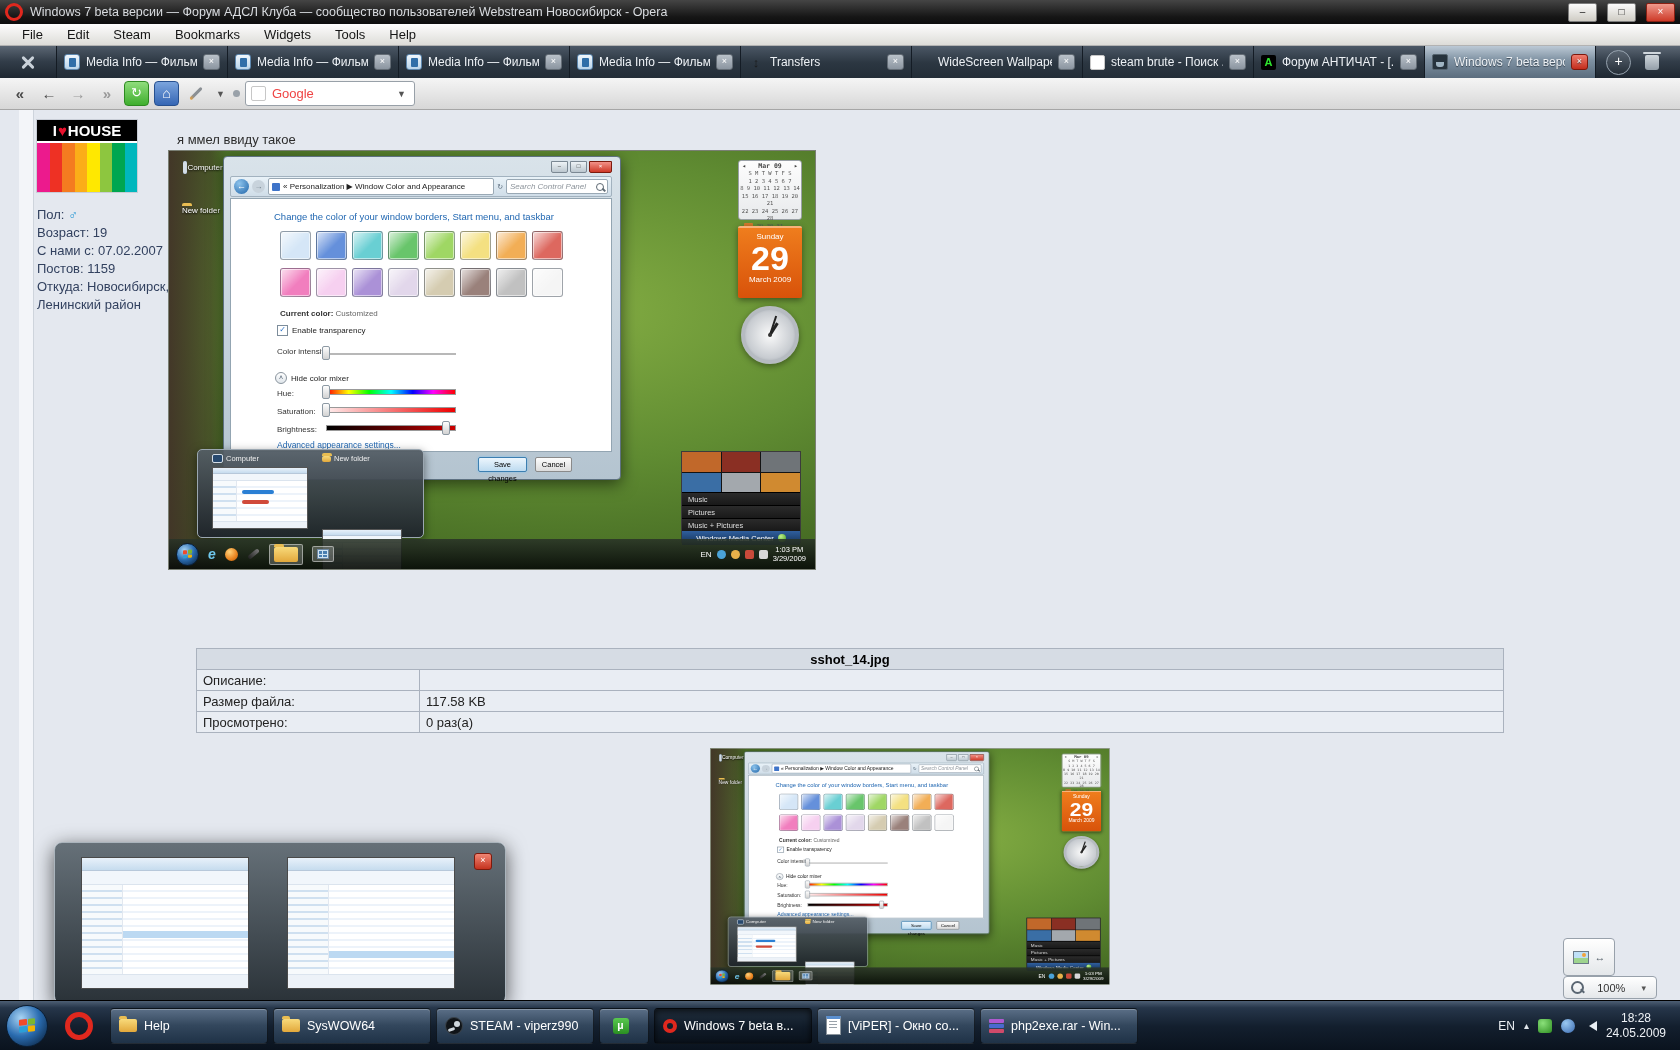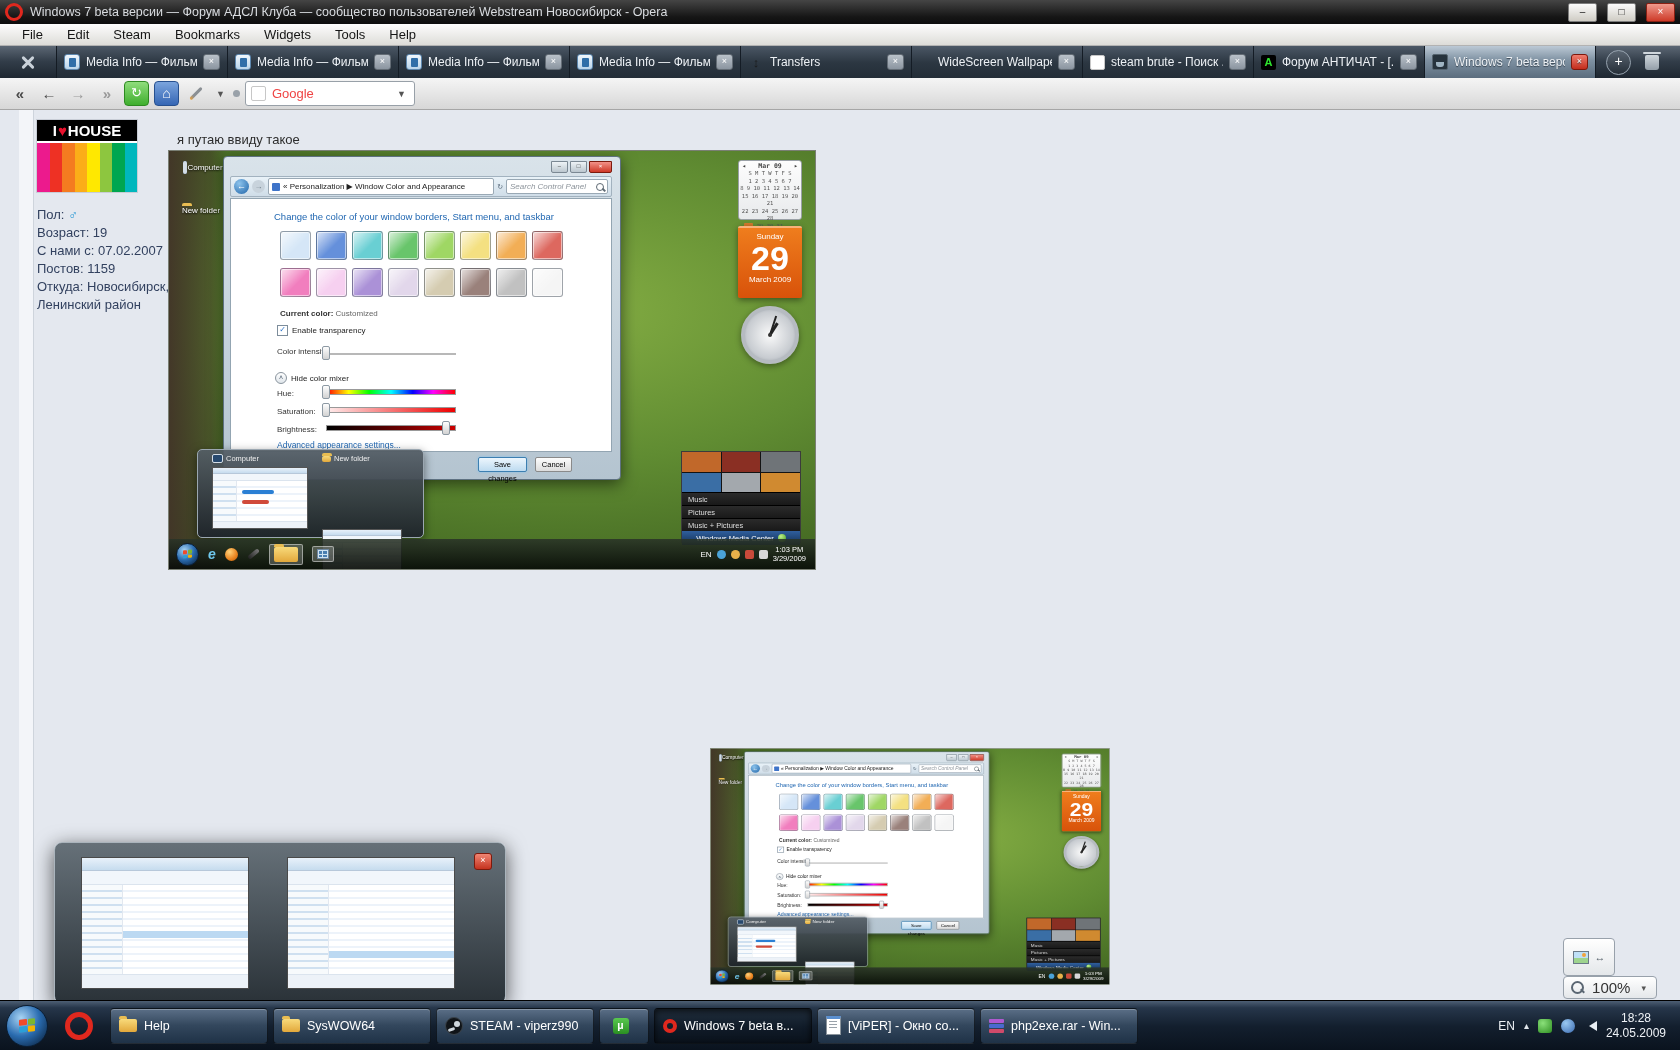"я путаю ввиду такое" div.msg { text: путаю -> ммел }
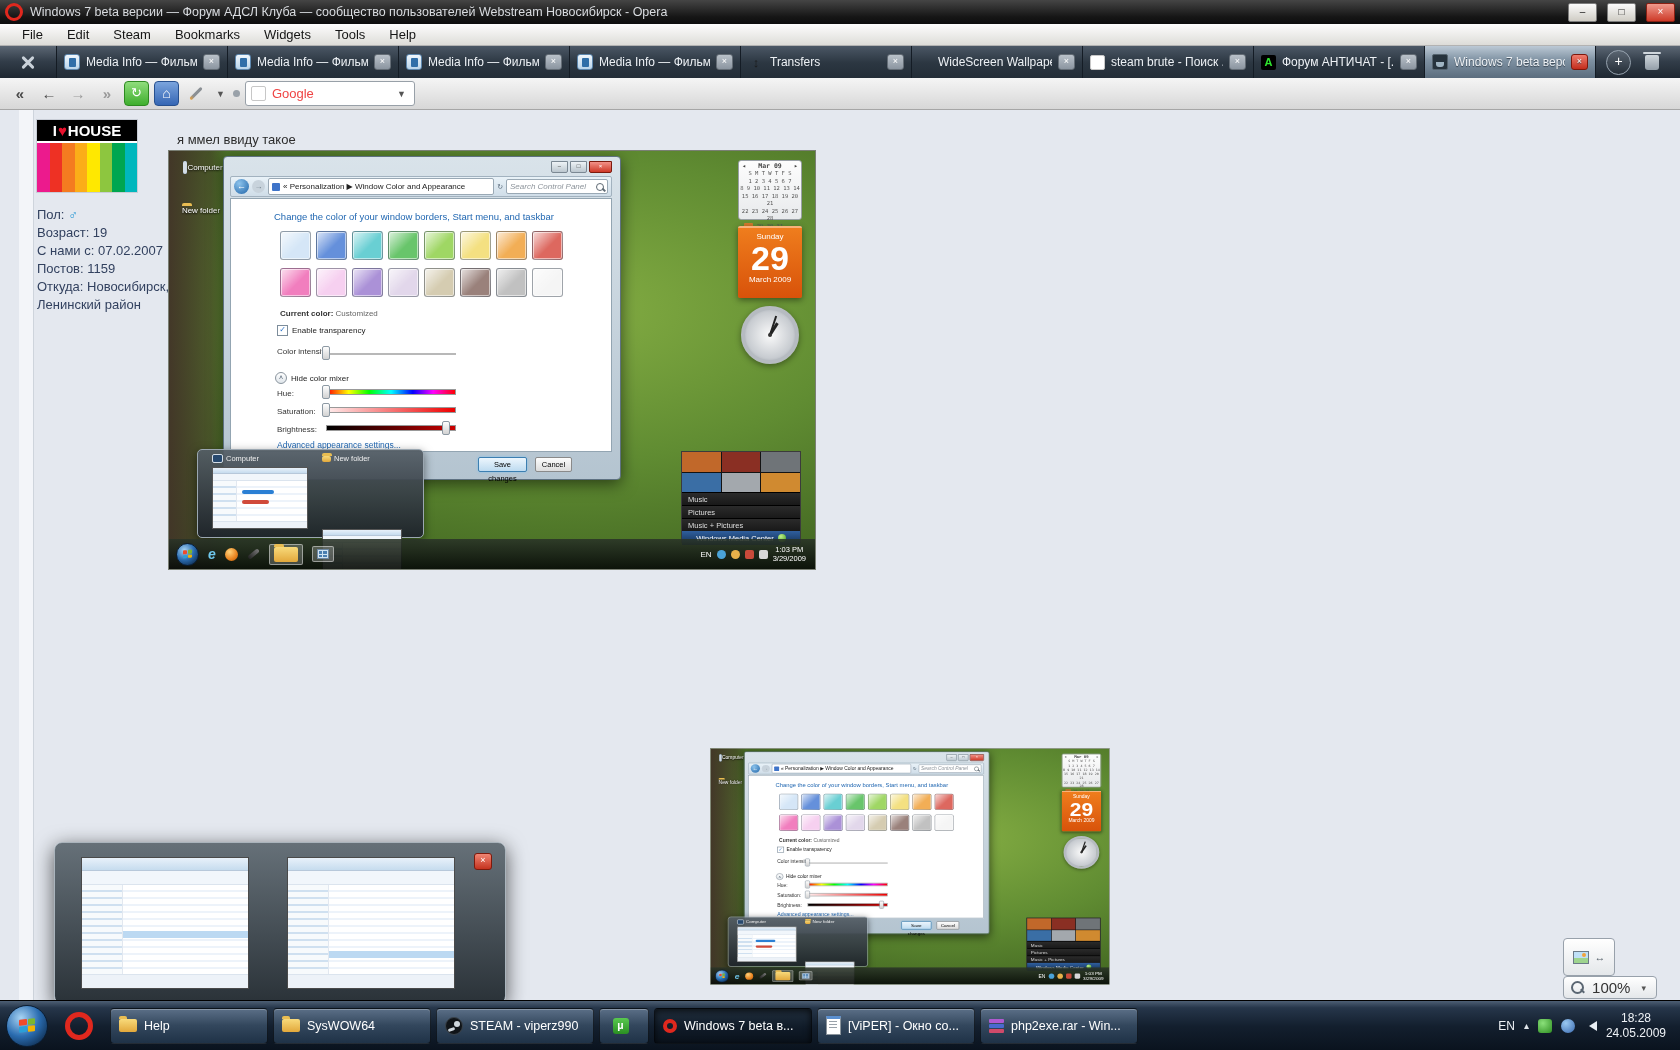"sshot_14.jpg" table.attach { html: none -> <table> <tbody> <tr> <th>sshot_14.jpg</th> </tr> <tr> <td>Описание:</td> <td></td> </tr> <tr> <td>Размер файла:</td> <td>117.58 KB</td> </tr> <tr> <td>Просмотрено:</td> <td>0 раз(а)</td> </tr> </tbody> </table> }
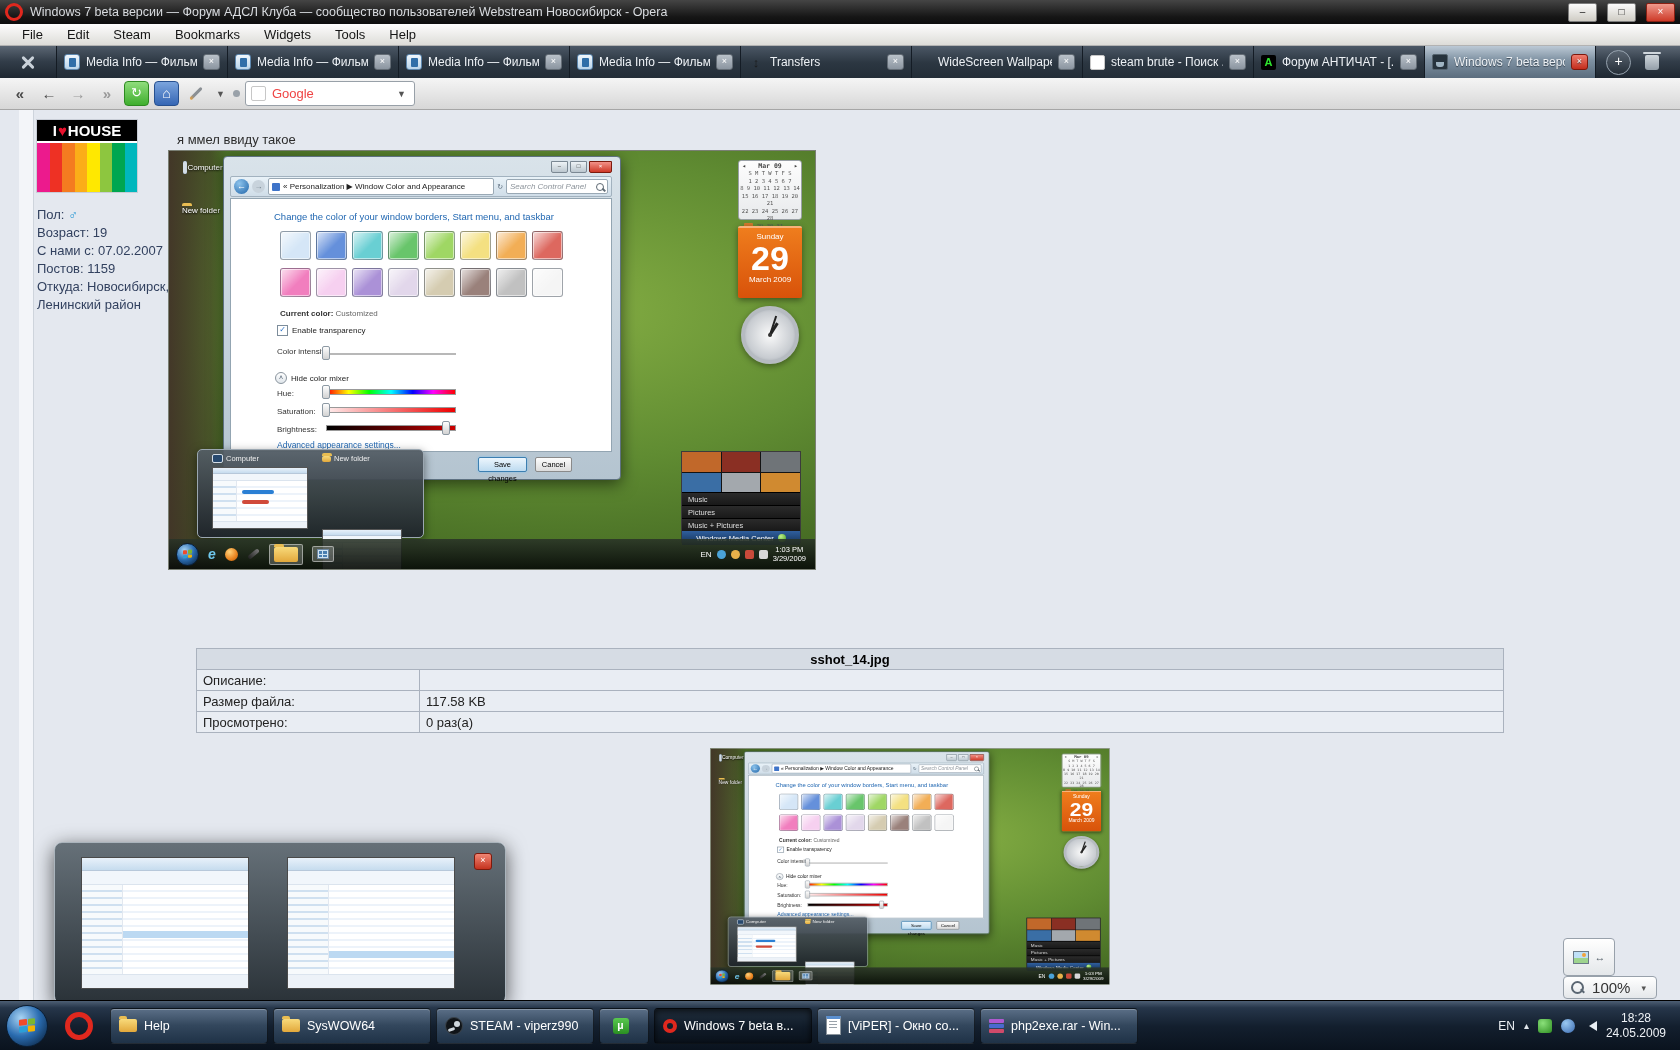"100%" .zoom-text { font-size: 15px -> 11px }
